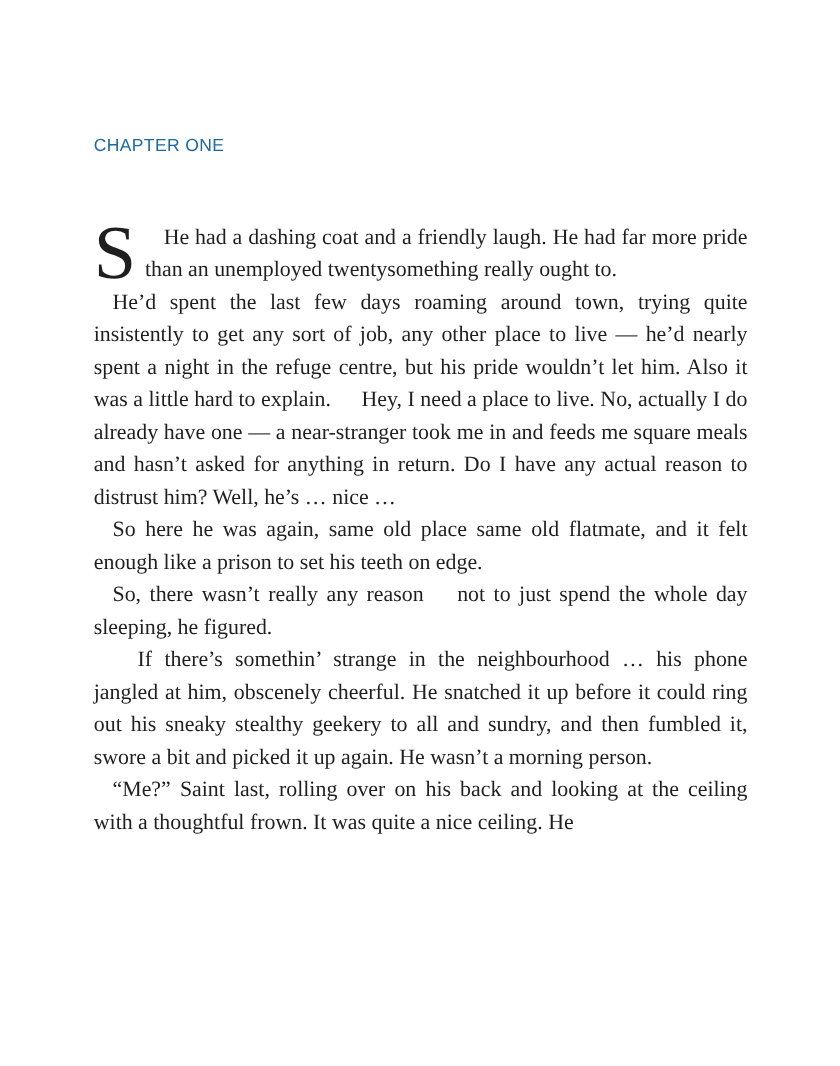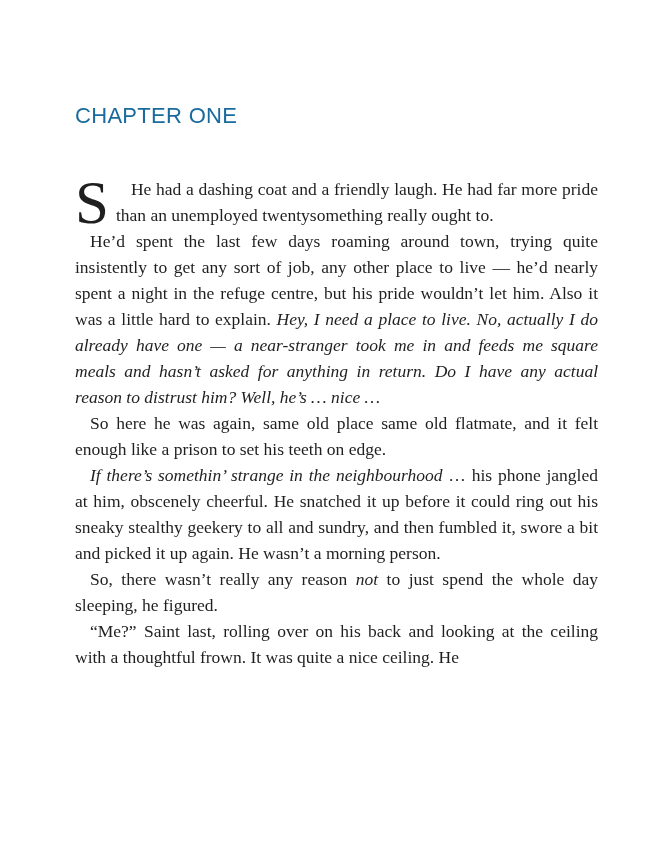"CHAPTER ONE" .chapter-heading { font-size: 22px -> 14px }
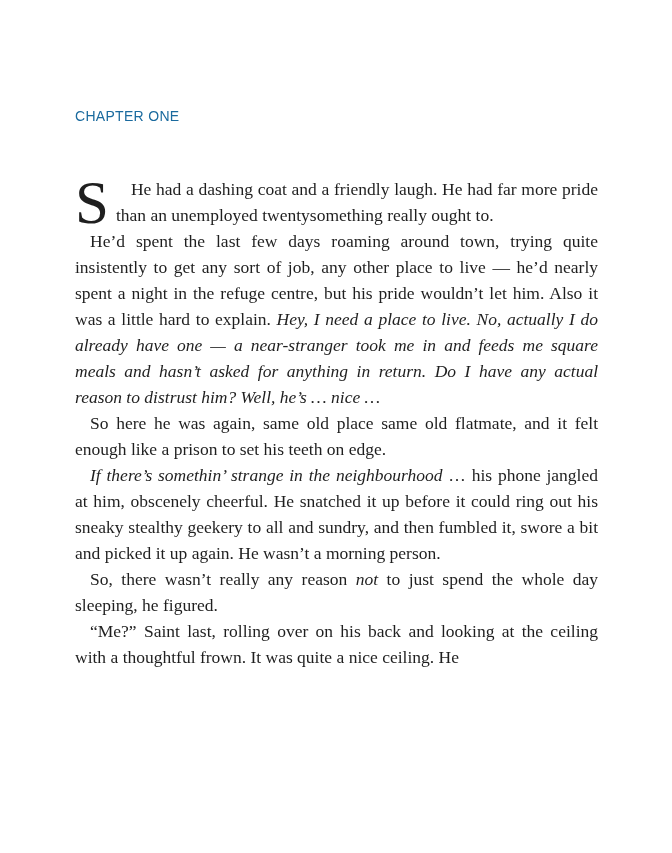"Hey, I need a place" .em { font-style: italic -> none; margin-left: none -> 20px }
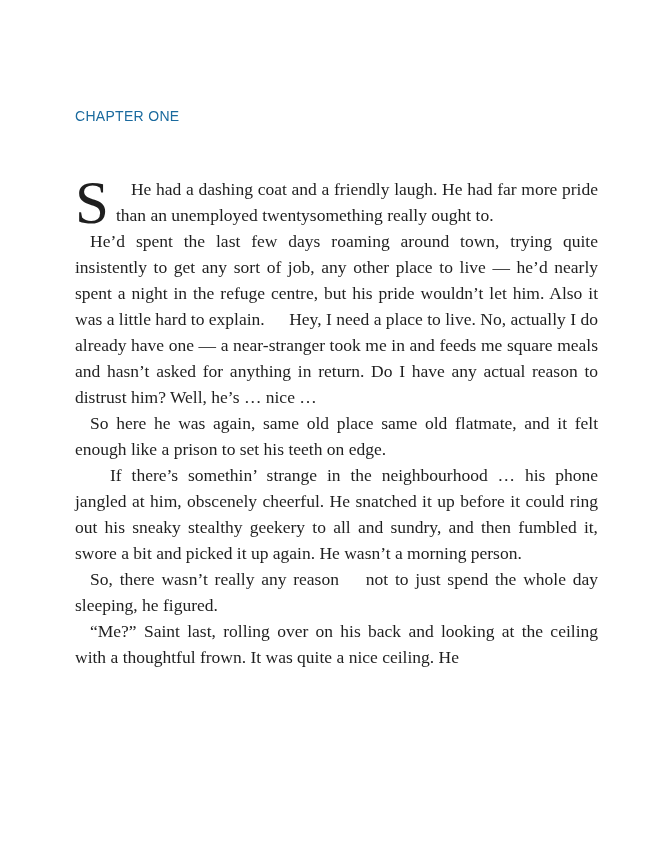"If there’s somethin’ strange in" p.indent { order: before "So, there wasn’t really any" -> after "So, there wasn’t really any" }
